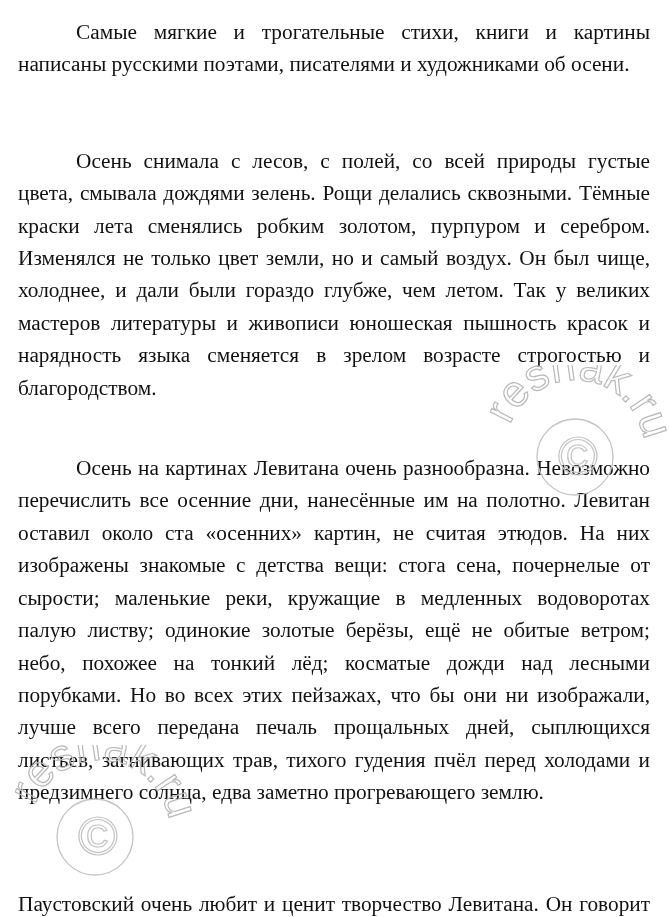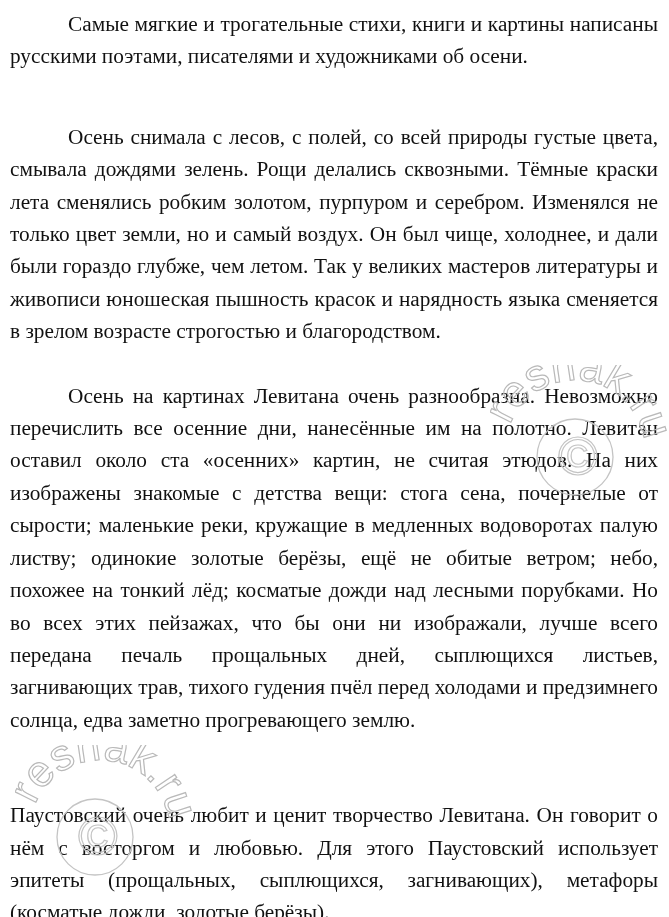"Самые мягкие и трогательные стихи," .p { margin: 8px -> 16px }
